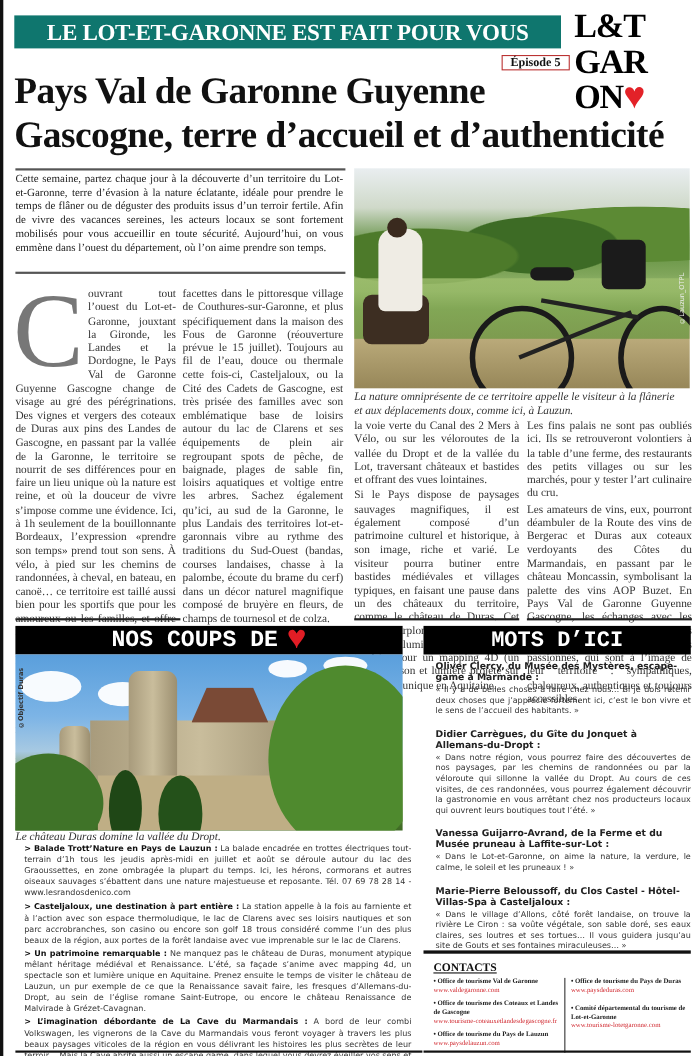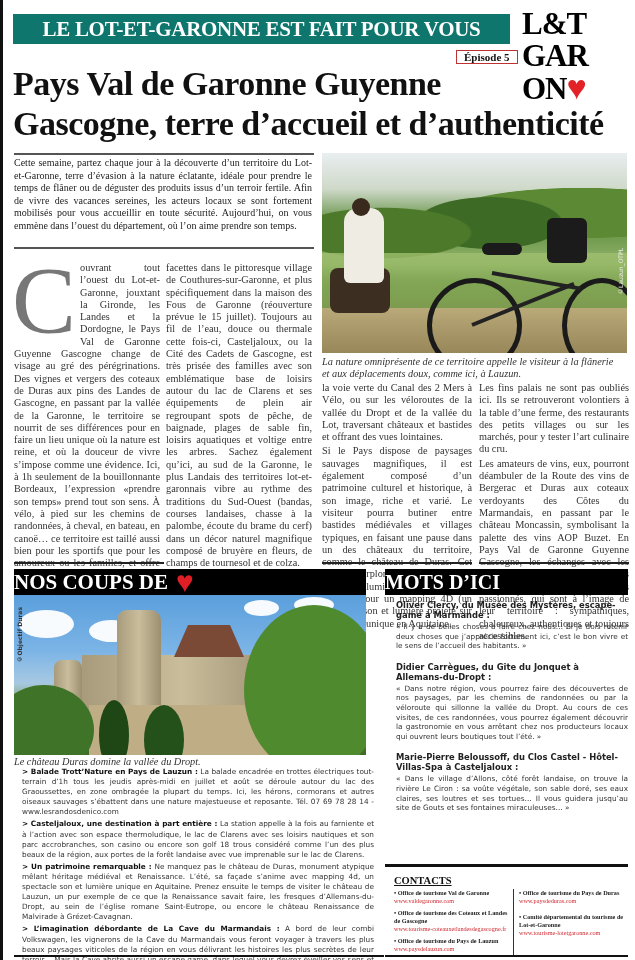"NOS COUPS DE" .sec-bar { font-family: Liberation Serif, serif -> Liberation Mono, monospace; justify-content: flex-start -> center }
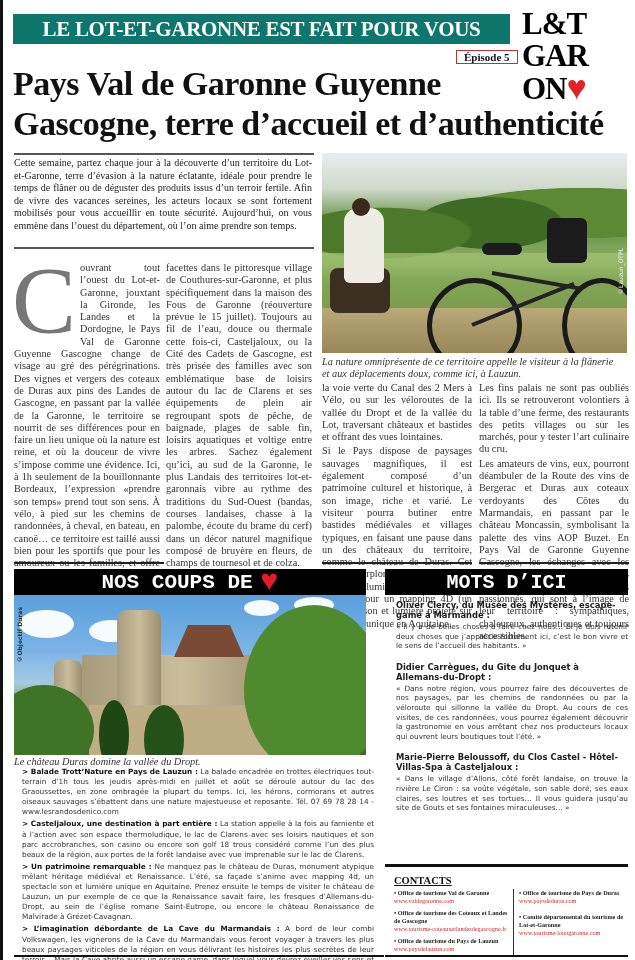"Vanessa Guijarro-Avrand, de la Ferme" div { html: none -> <div> <div>Vanessa Guijarro-Avrand, de la Ferme et du Musée pruneau à Laffite-sur-Lot :</div> <div>« Dans le Lot-et-Garonne, on aime la nature, la verdure, le calme, le soleil et les pruneaux ! »</div> </div> }
